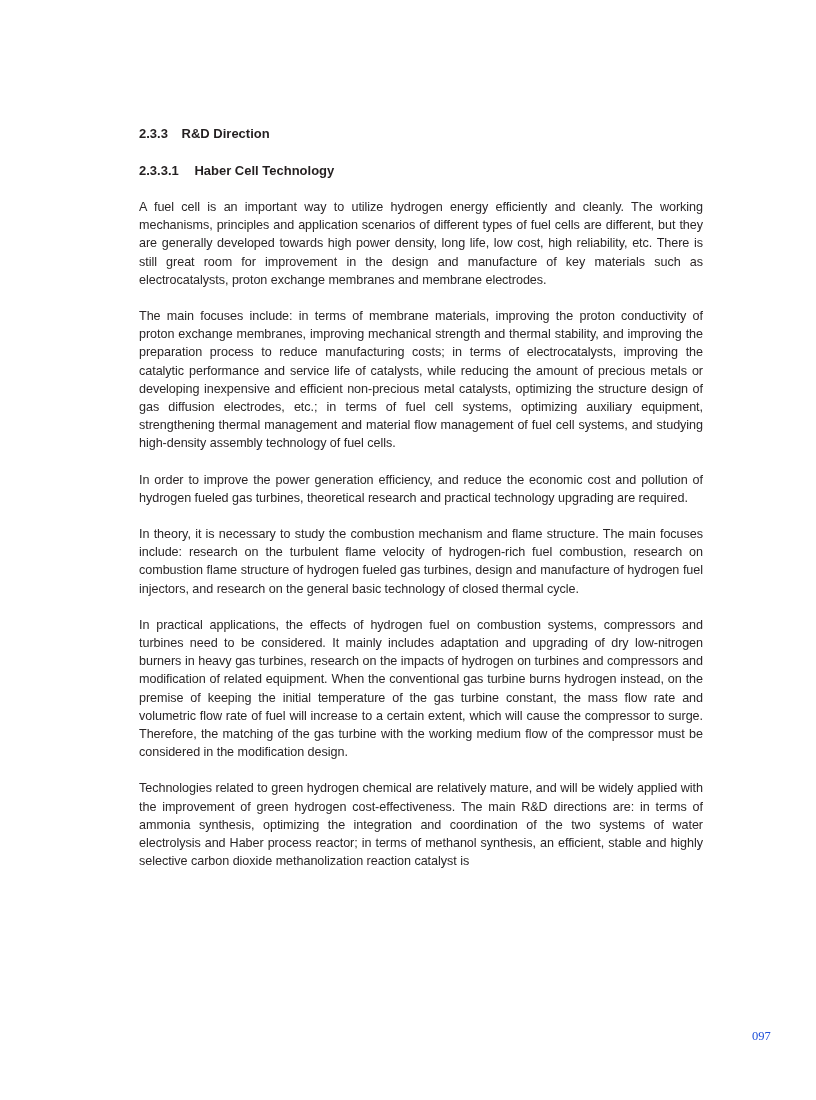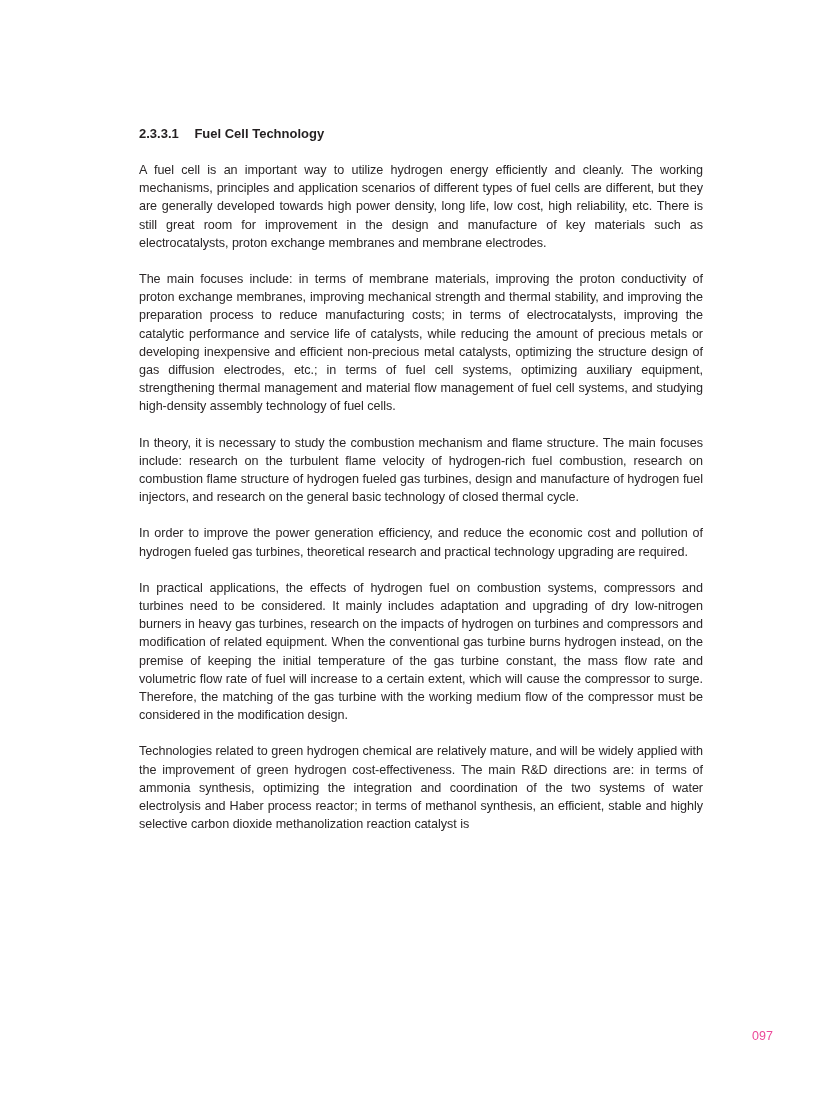"2.3.3 R&D Direction" div.h3 { html: none -> <div> <span>2.3.3</span> <span>R&amp;D Direction</span> </div> }
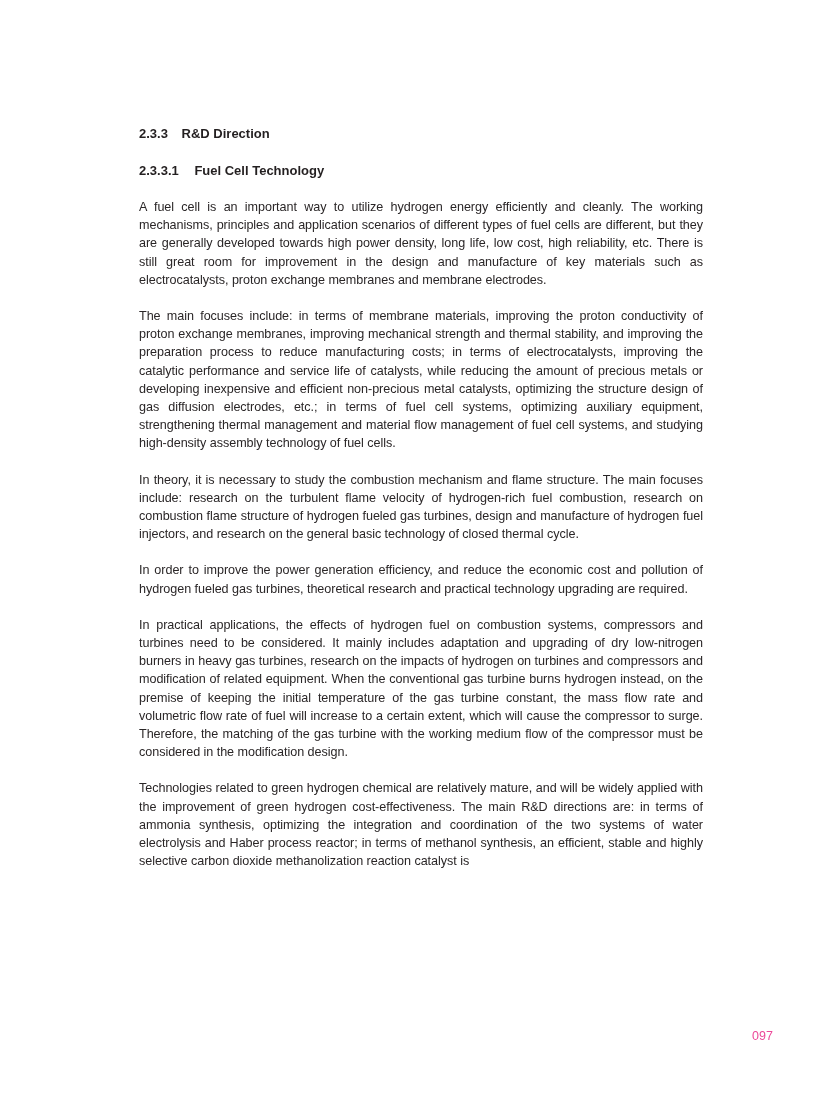"Fuel Cell Technology" span { text: Fuel -> Haber }
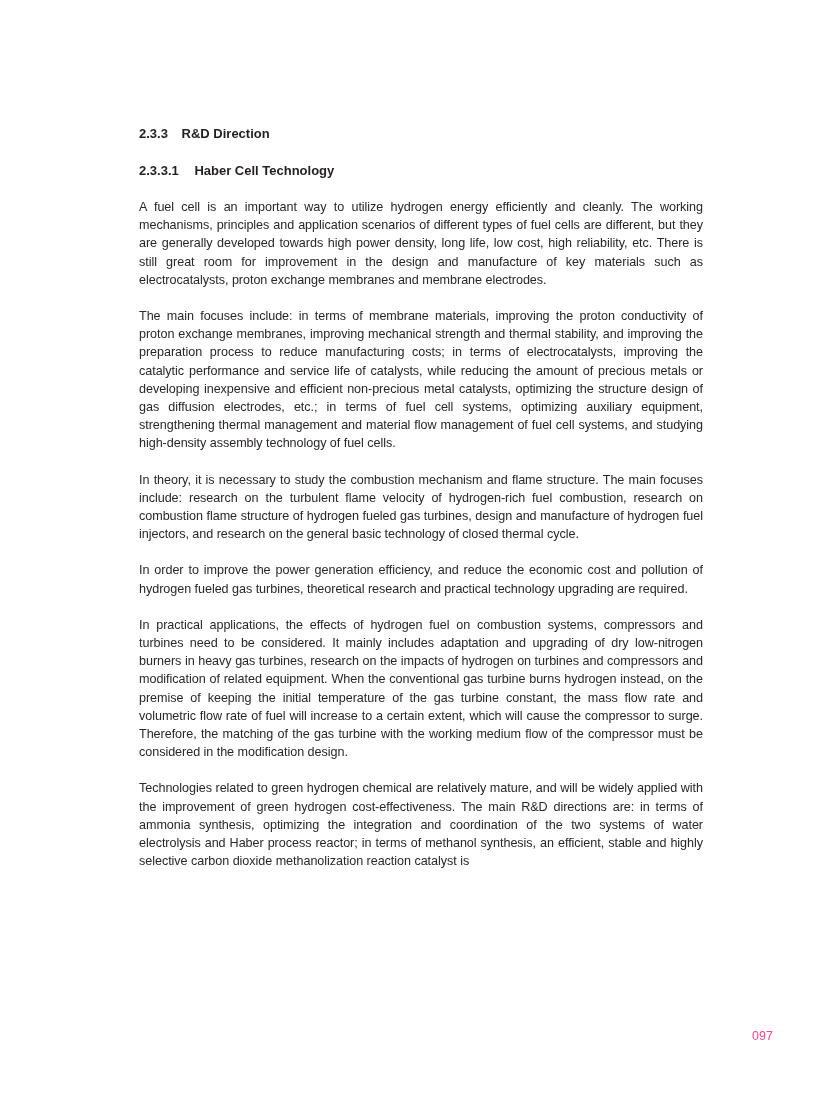"In theory, it is necessary" p { order: before "In order to improve the" -> after "In order to improve the" }
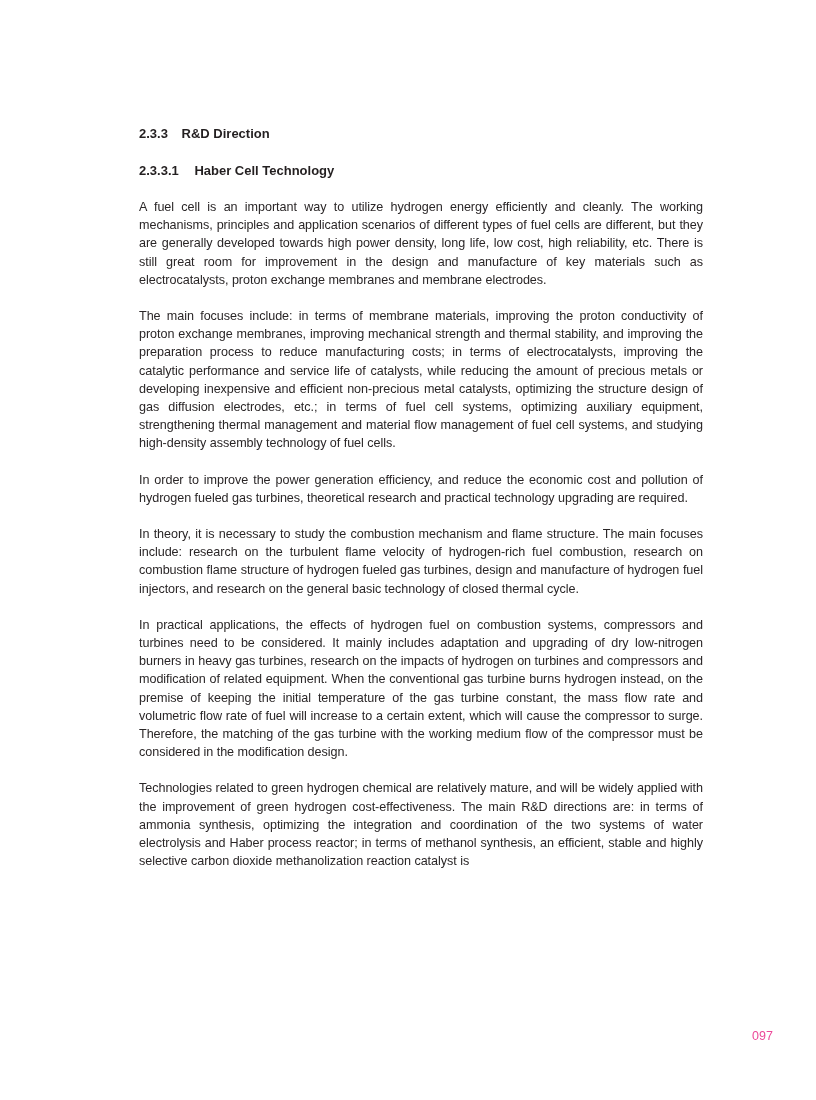"097" .page-number { color: #ec4899 -> #1d4ed8; font-family: none -> Liberation Serif, serif }
